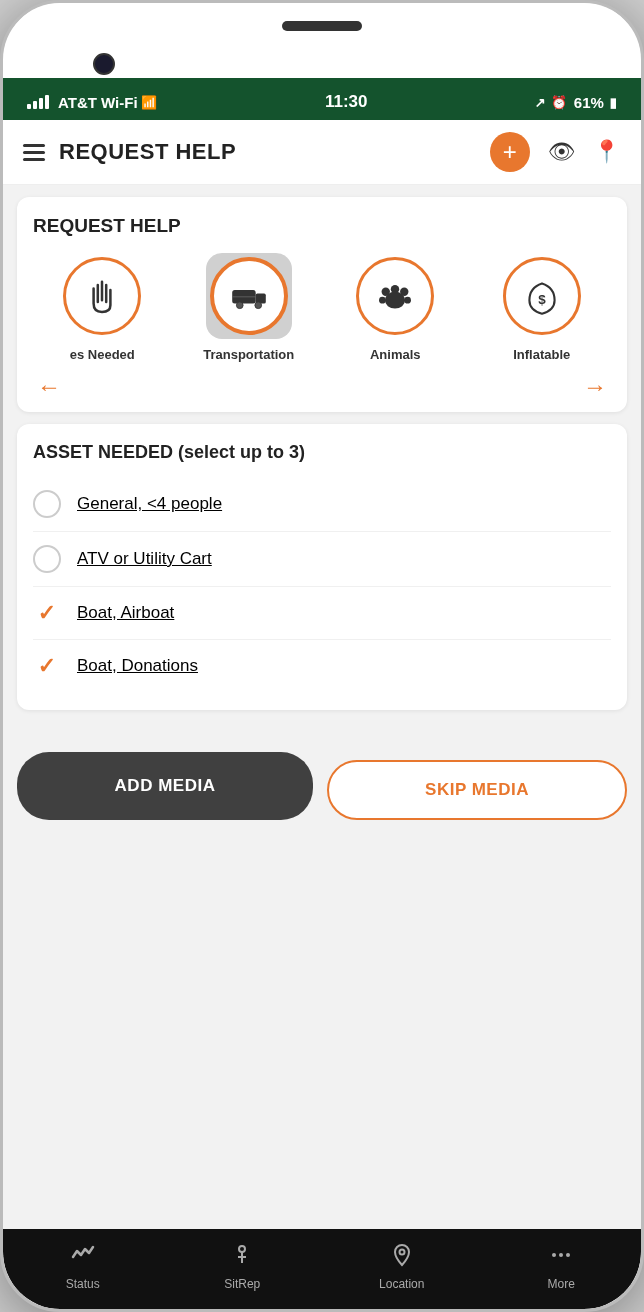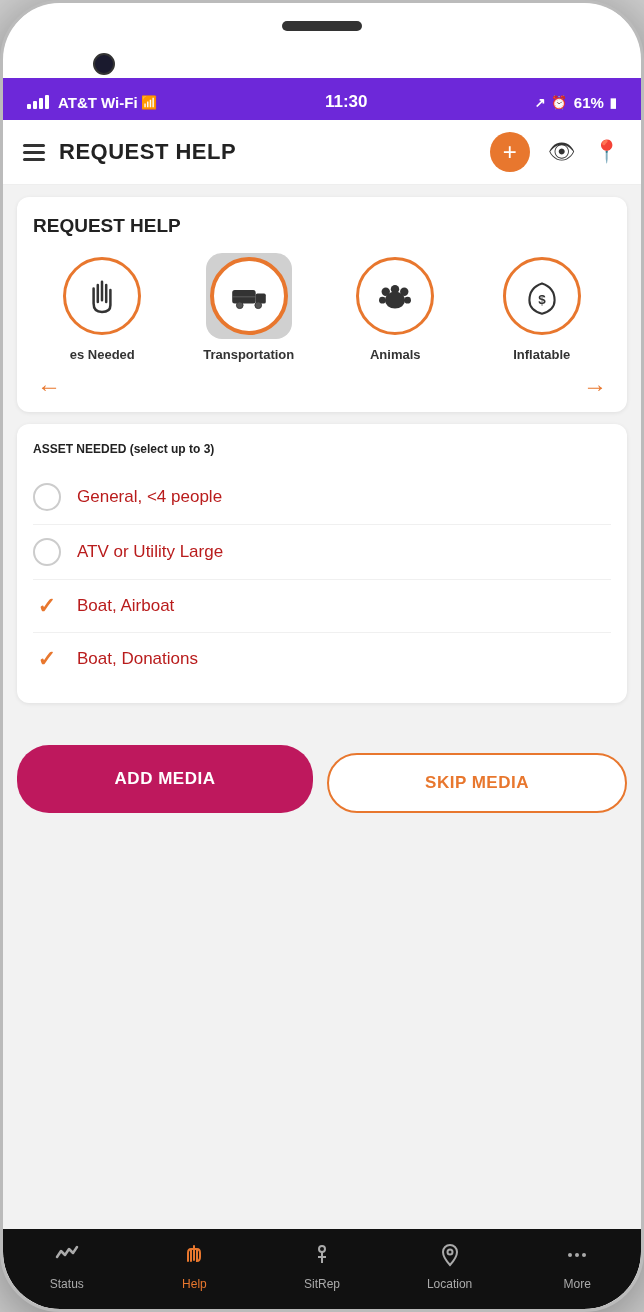"AT&T Wi-Fi" .status-bar { background: #6d28d9 -> #14532d }
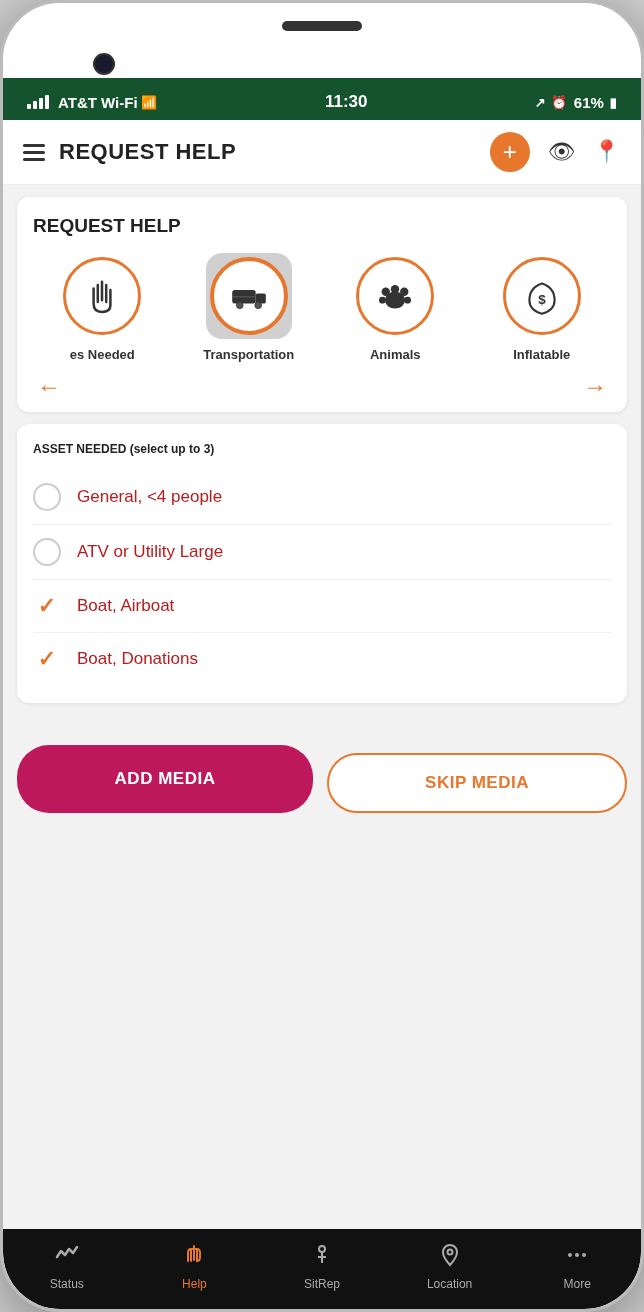"ASSET NEEDED (select up to" .asset-title { font-size: 12px -> 18px }
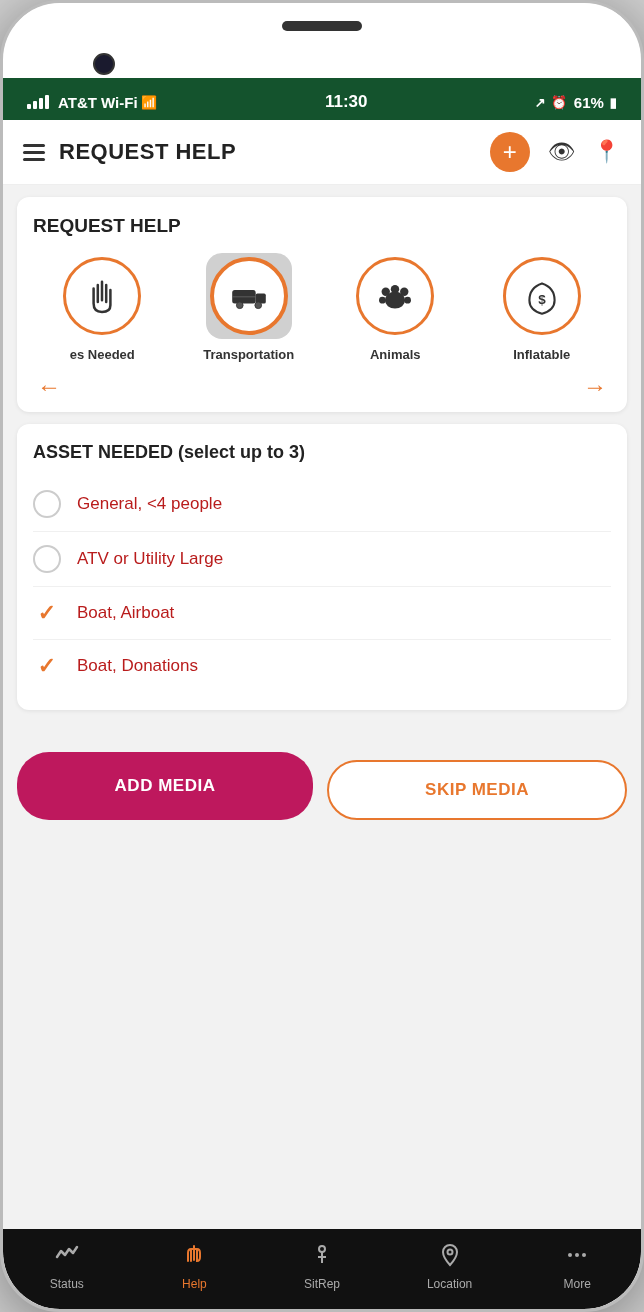"General, <4 people" .asset-label { color: #b91c1c -> #000000; text-decoration: none -> underline }
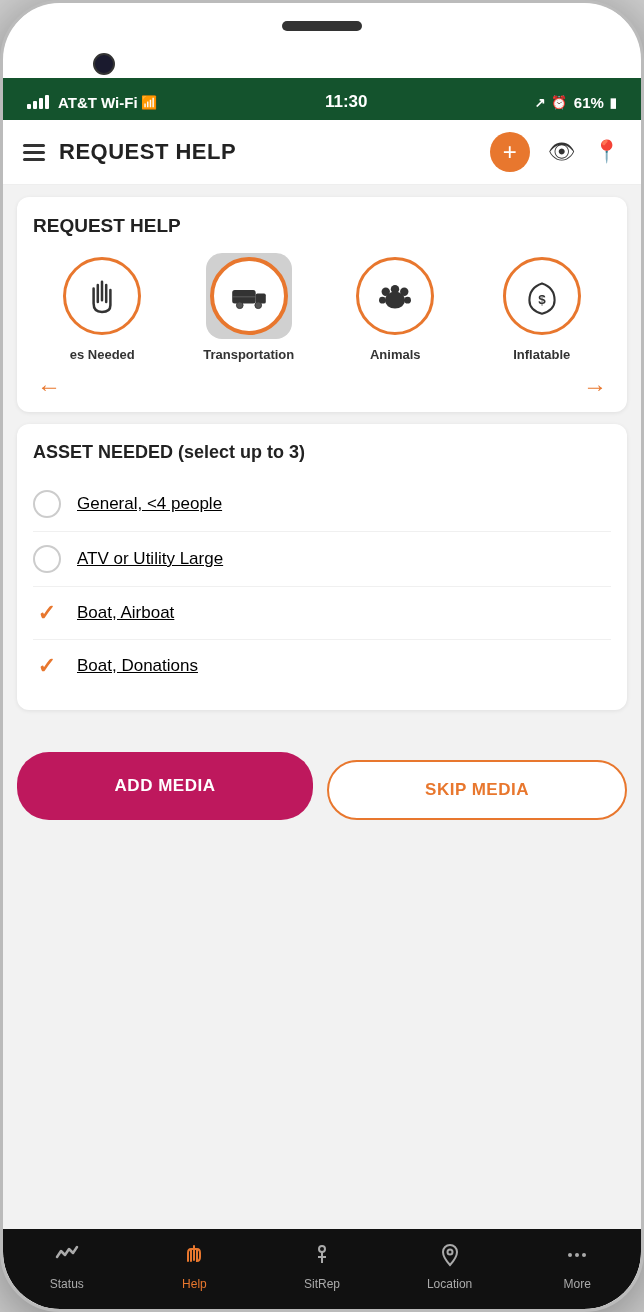"ATV or Utility Large" span.asset-label { text: Large -> Cart }
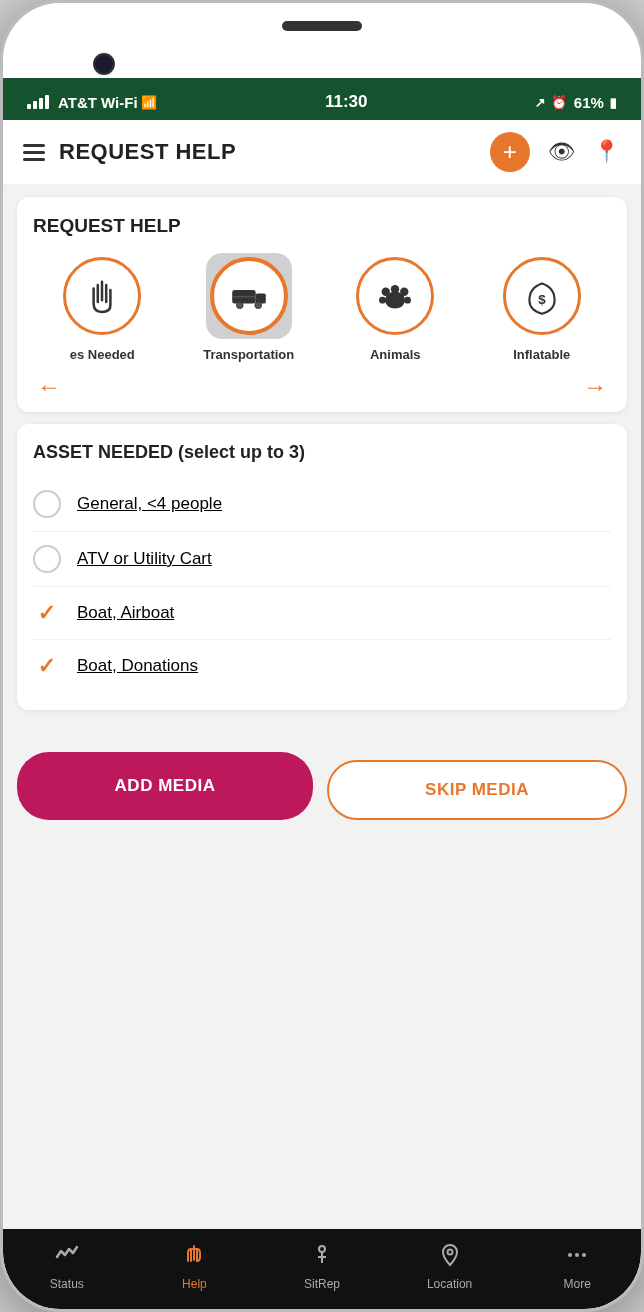"ADD MEDIA" .btn-add-media { background: #be185d -> #404040 }
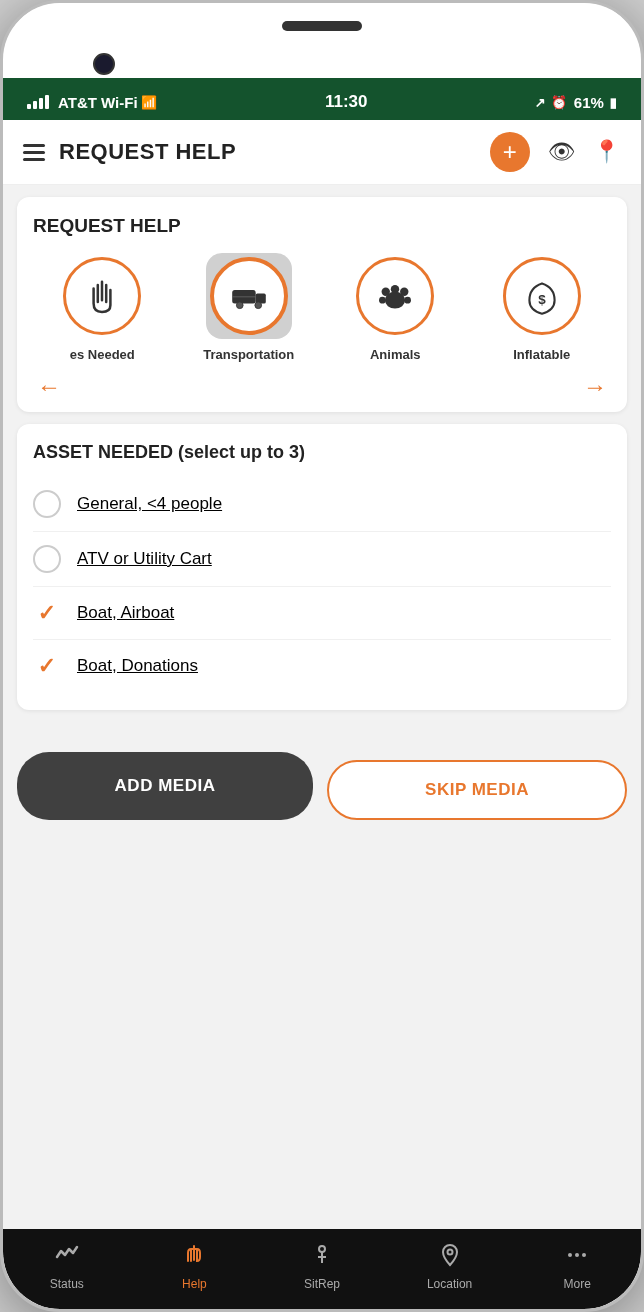"Help" div.nav-item { html: <div> <span> <svg> <path></path> <path></path> </svg> </span> <span>Help</span> </div> -> none }
